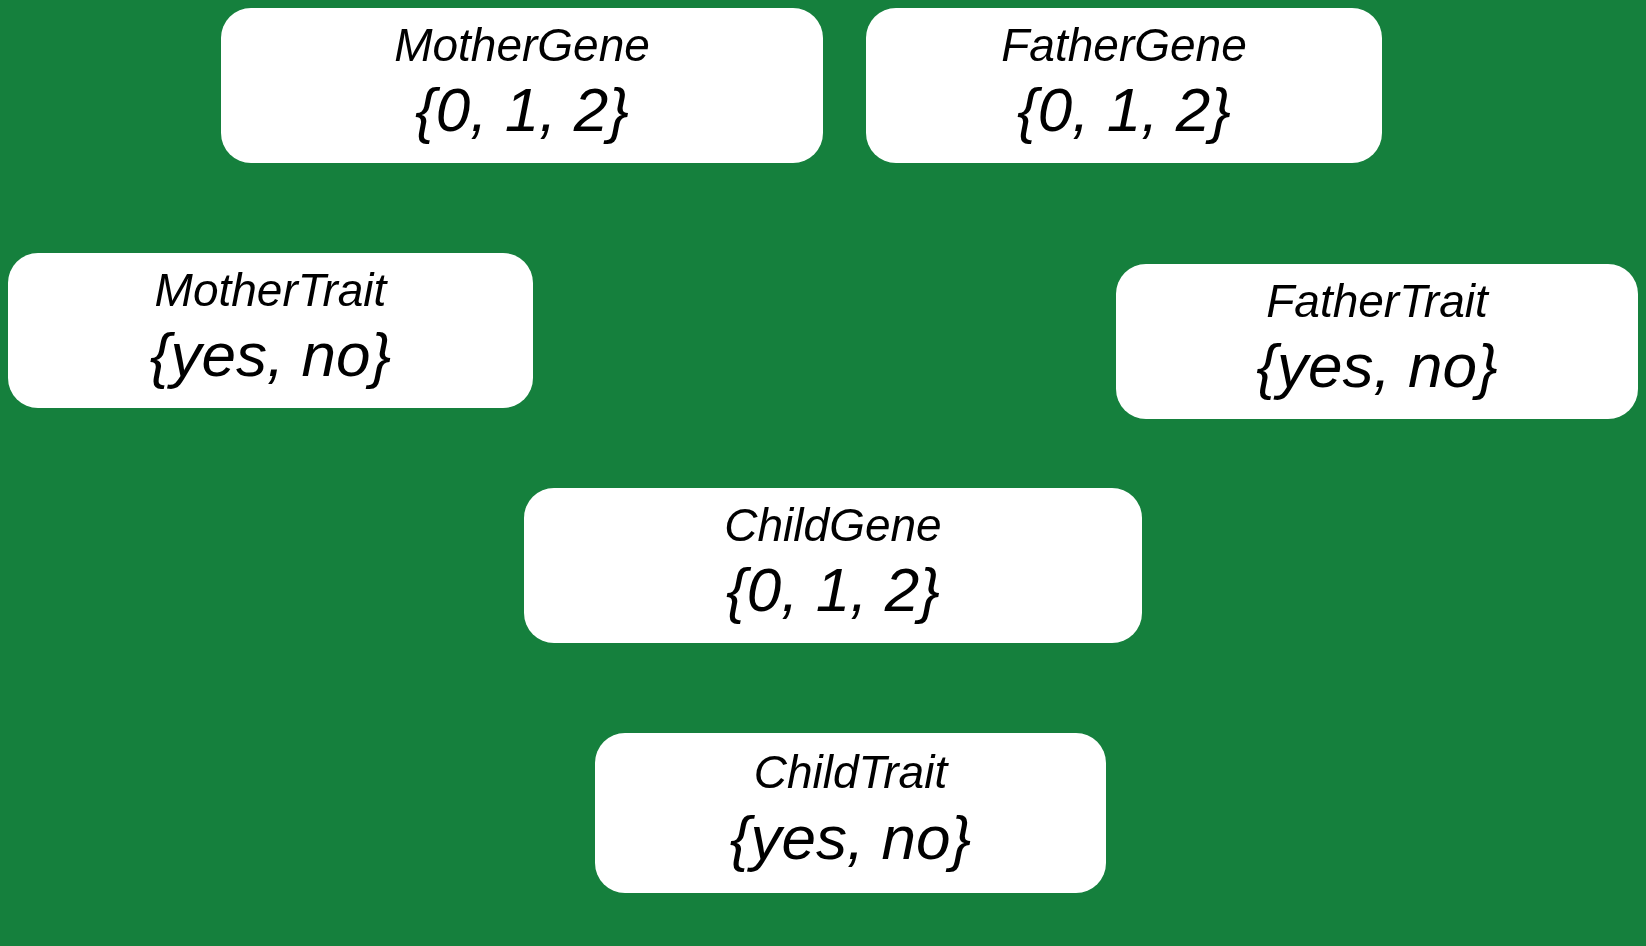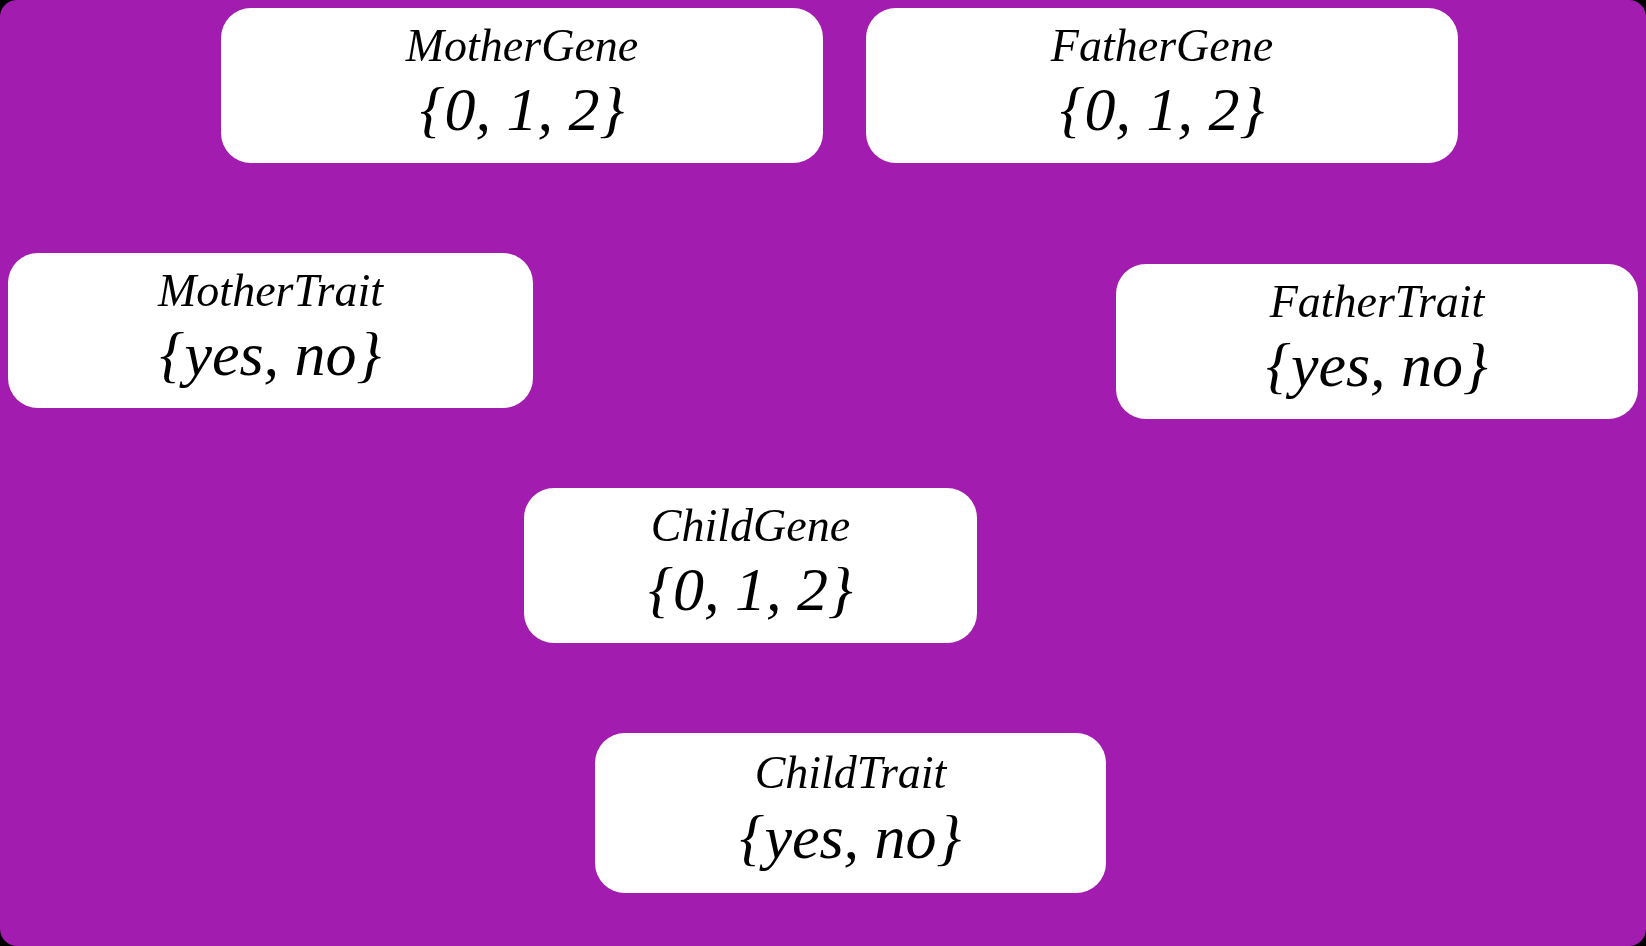"MotherGene" #canvas { background: #a21caf -> #15803d; border-radius: 17px -> none; font-family: Liberation Serif, serif -> Liberation Sans, sans-serif }
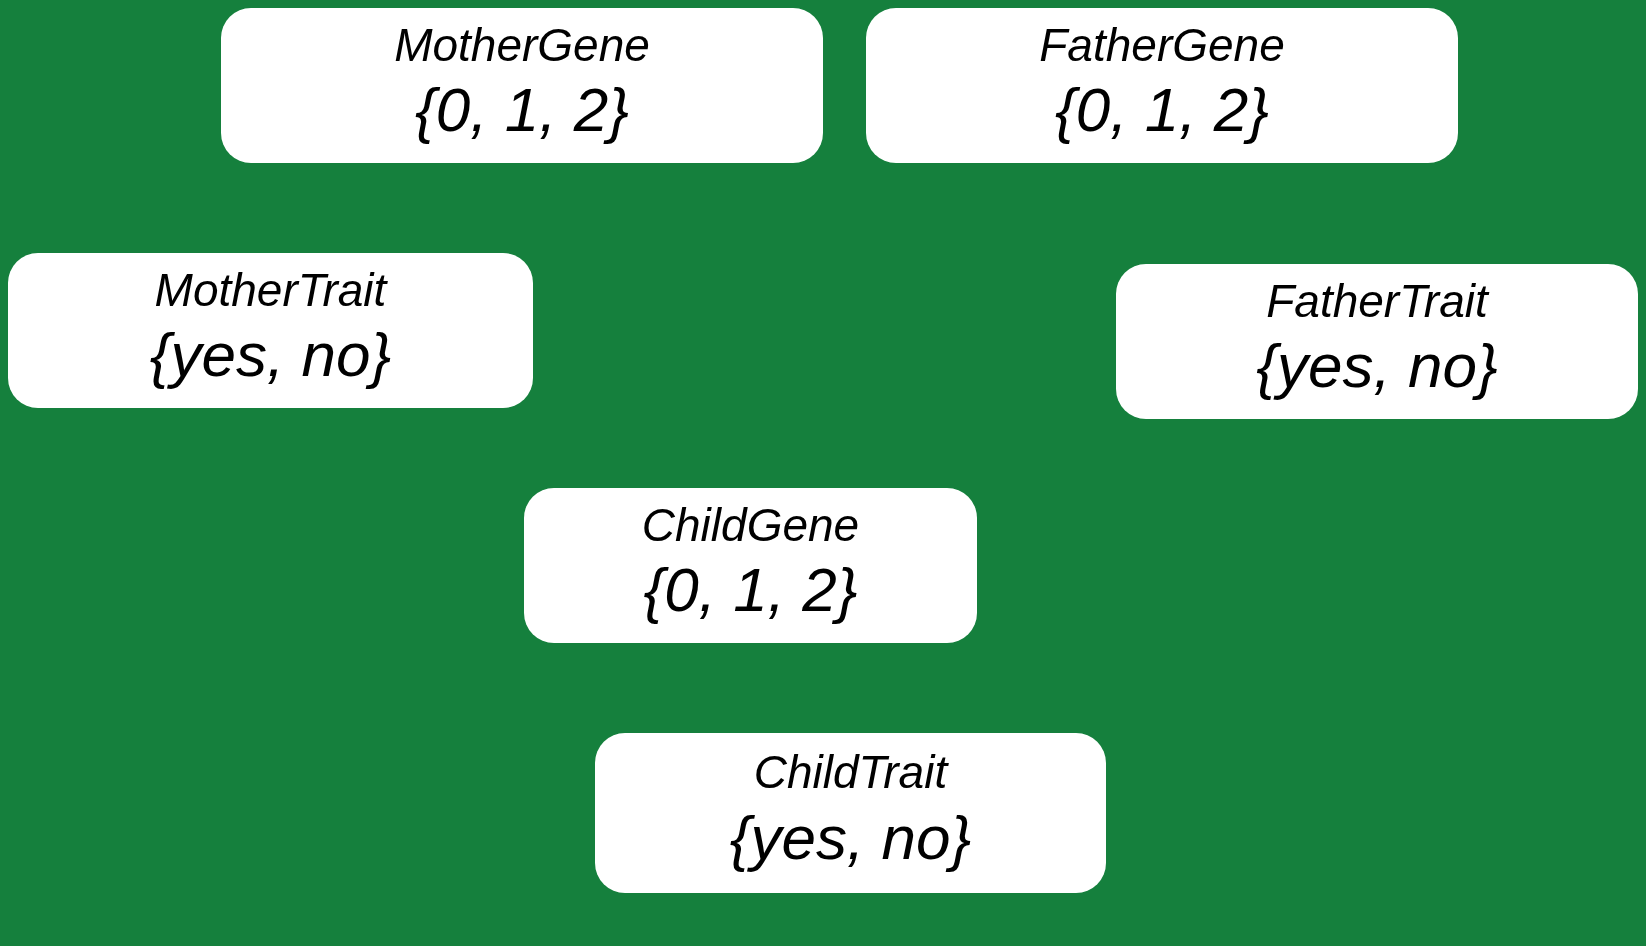"FatherGene" #node-father-gene { width: 592px -> 516px }
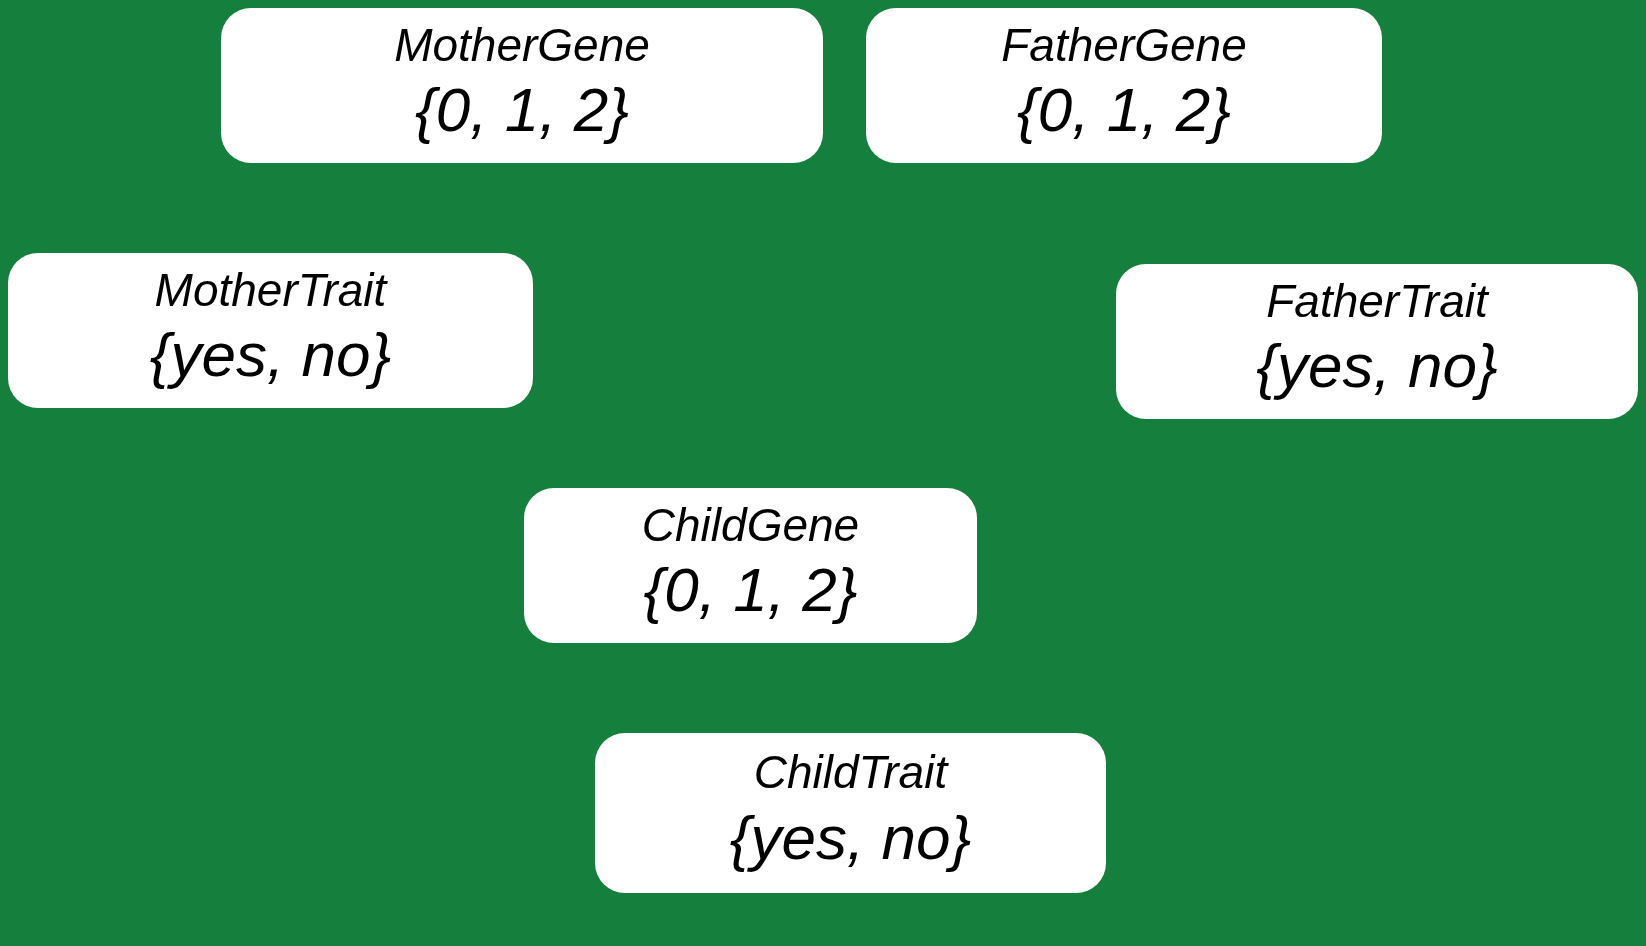"ChildGene" #node-child-gene { width: 453px -> 618px }
